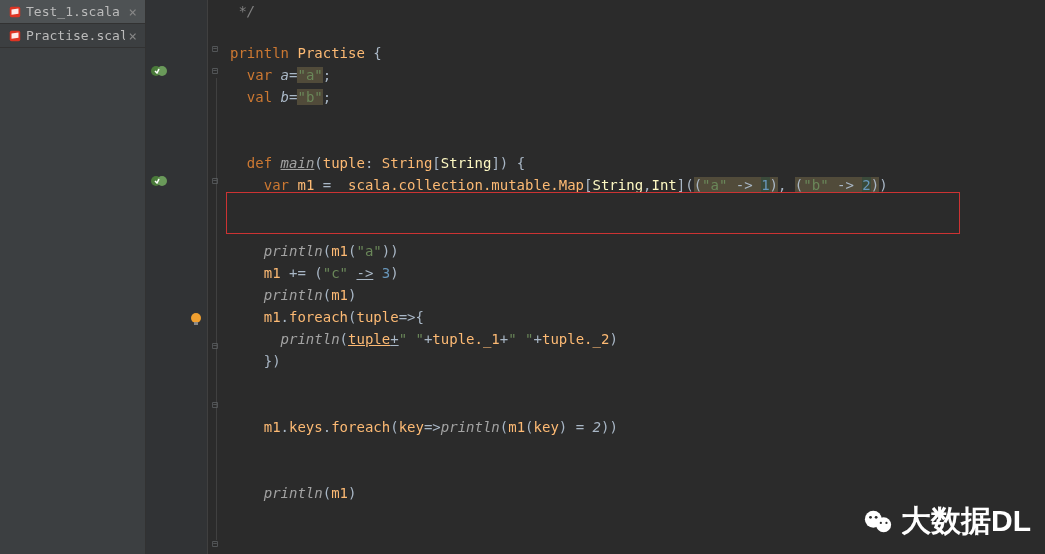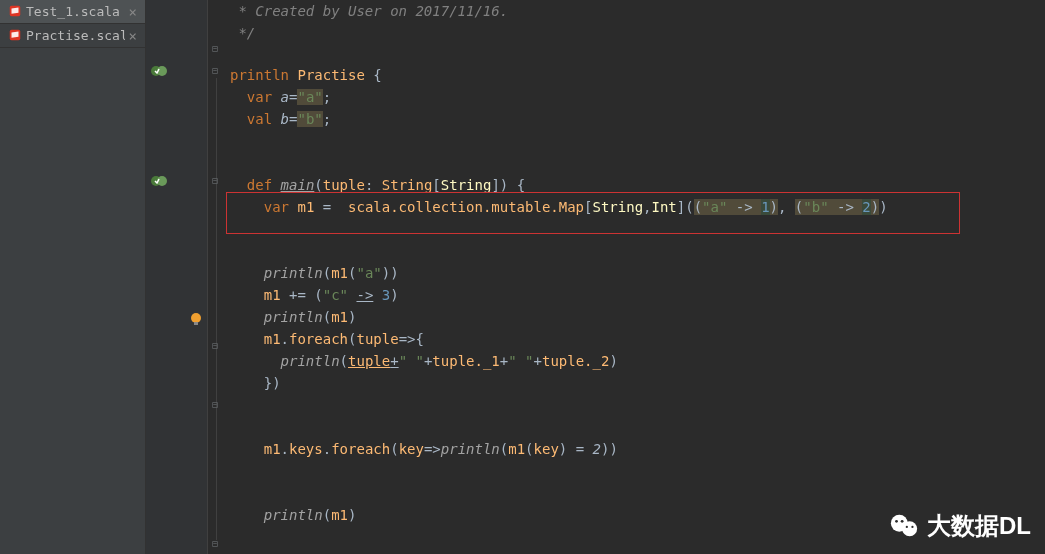"Test_1.scala" .tab { align-items: none -> center }
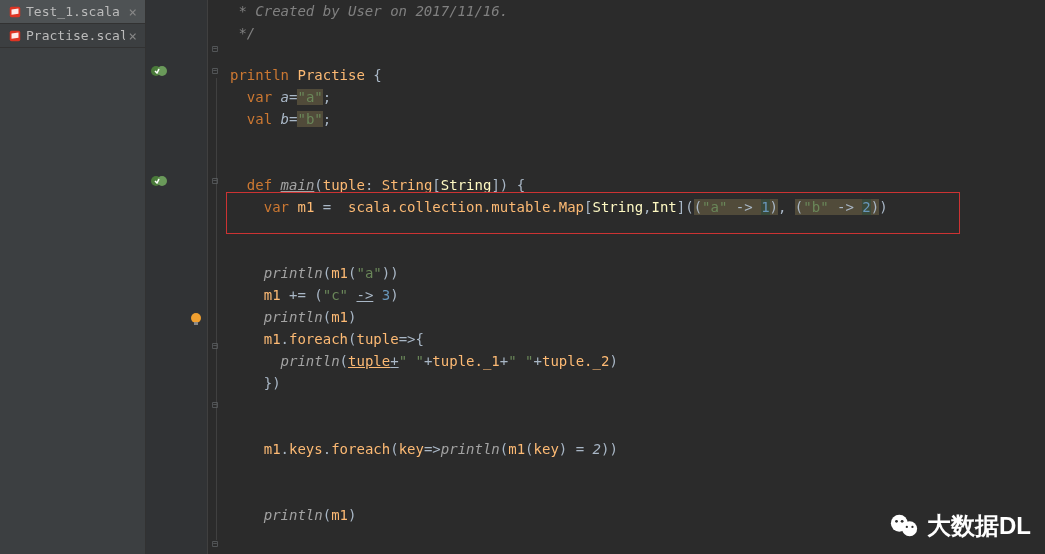"* Created by User on" div.line { html: <div><span> * Created by User on 2017/11/16.</span></div> -> none }
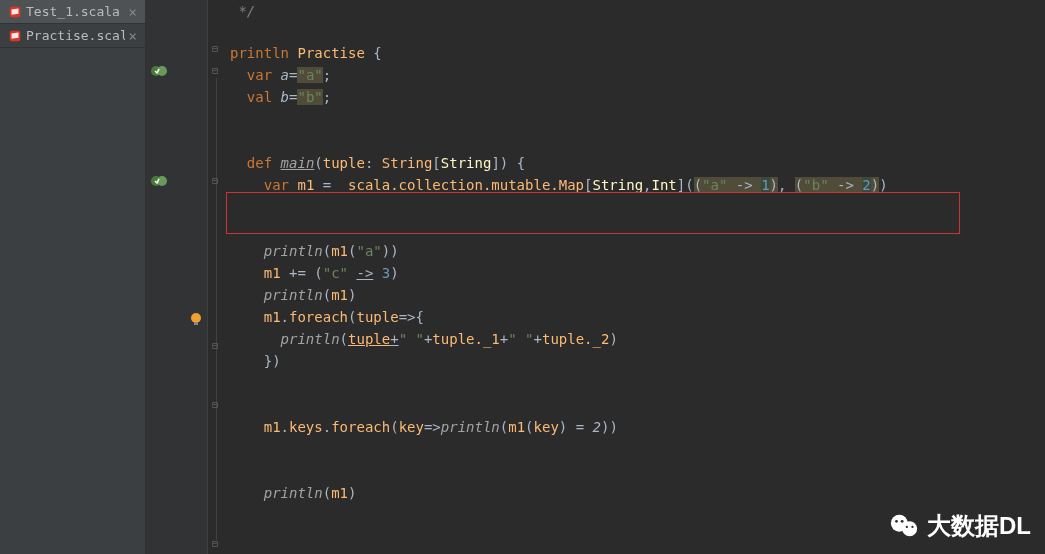"大数据DL" .watermark { font-size: 24px -> 30px }
